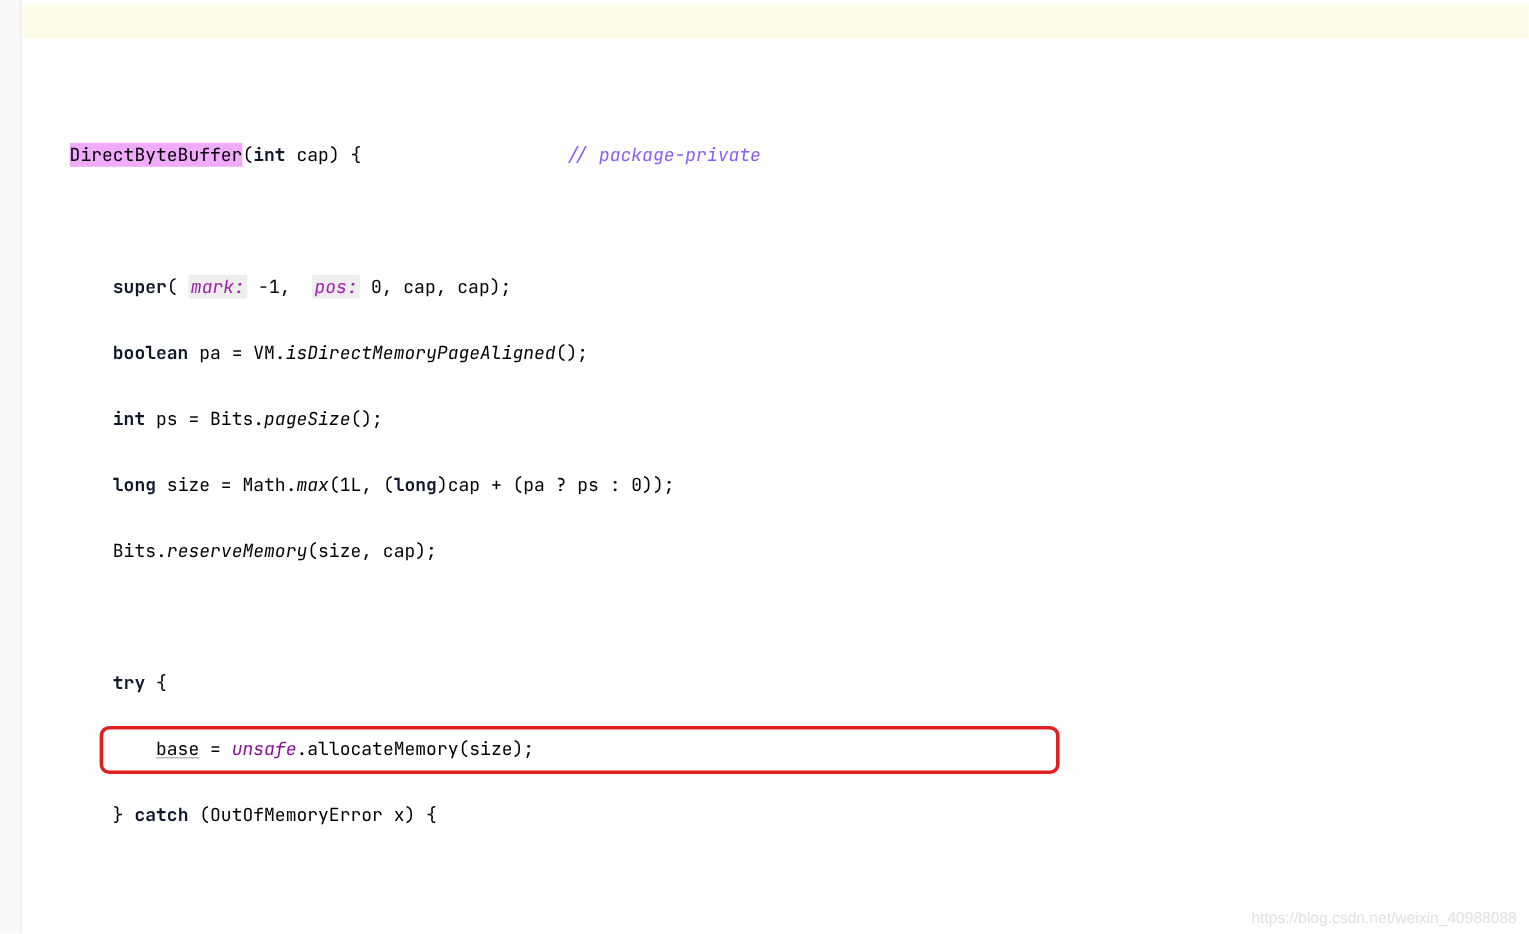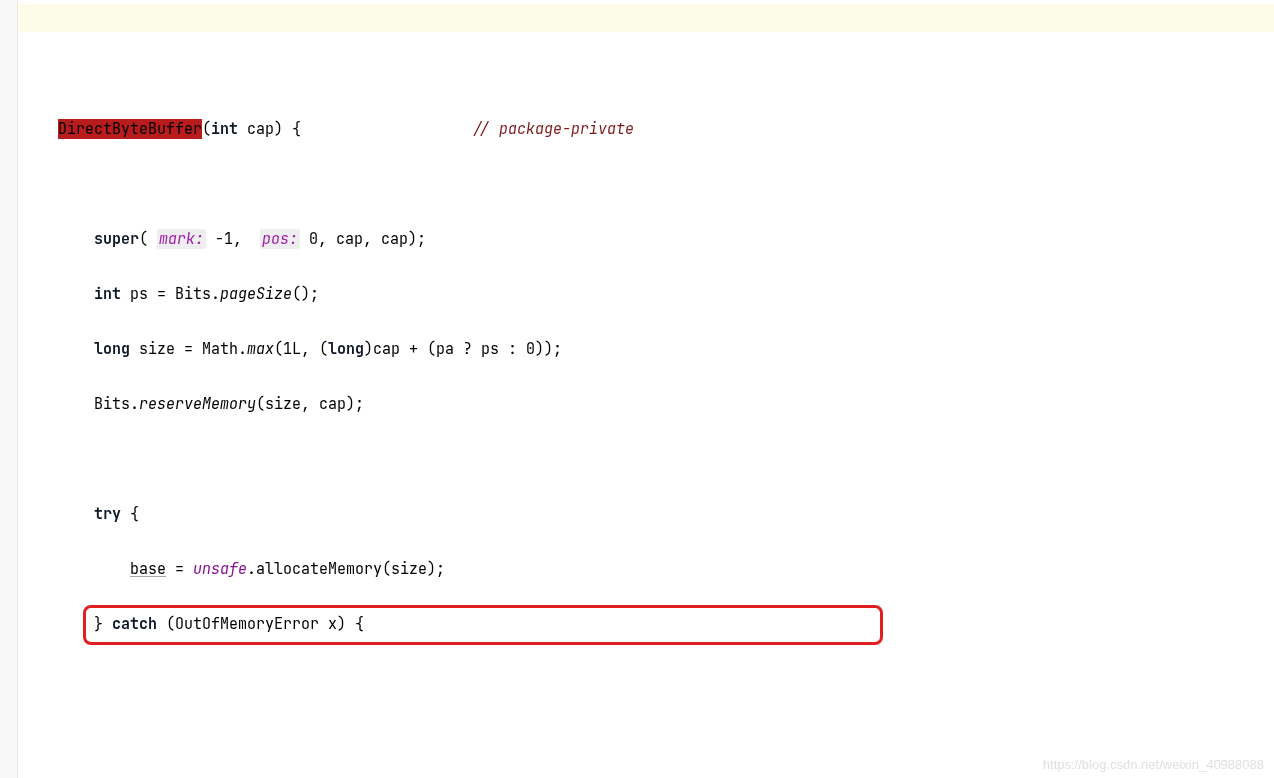"DirectByteBuffer" .sel { background: #b91c1c -> #f0abfc }
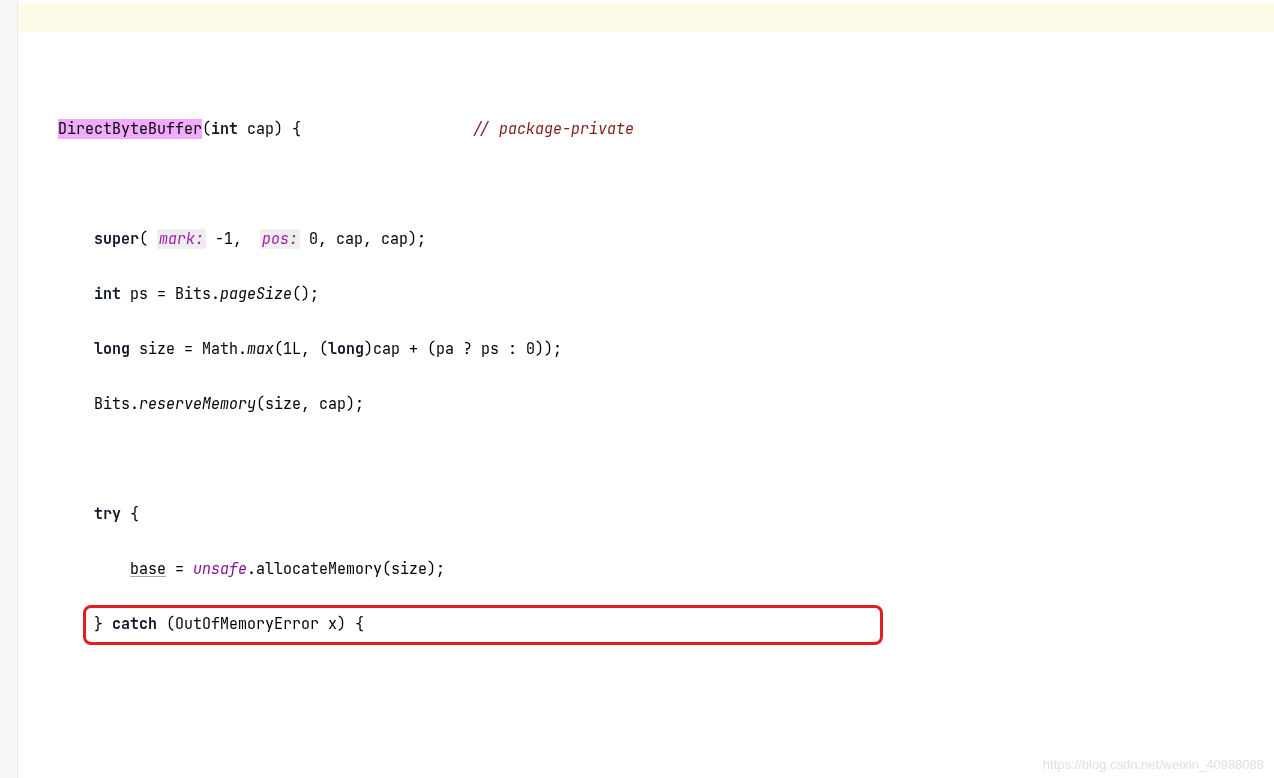"// package-private" .comment { color: #7f1d1d -> #8b5cf6 }
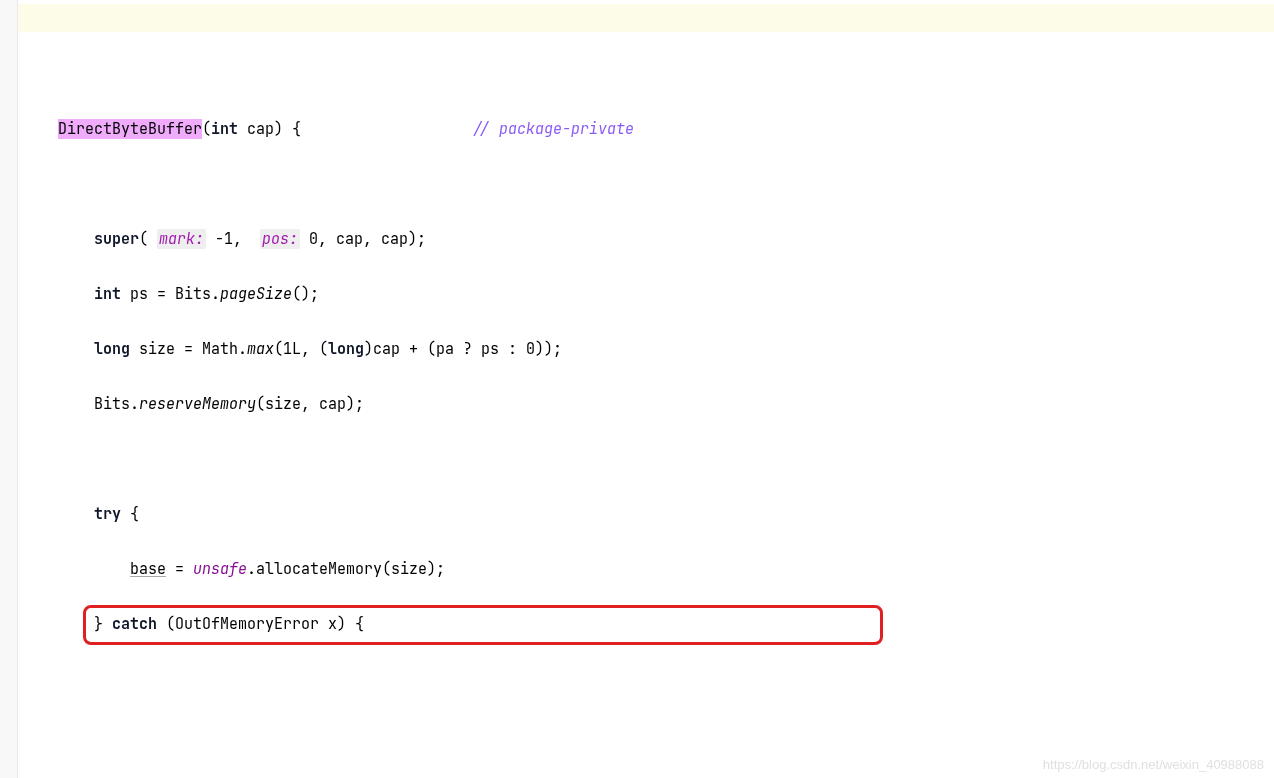"boolean pa =" div.line { html: none -> <div> <span>boolean</span><span> pa = VM.</span><span>isDirectMemoryPageAligned</span><span>();</span></div> }
